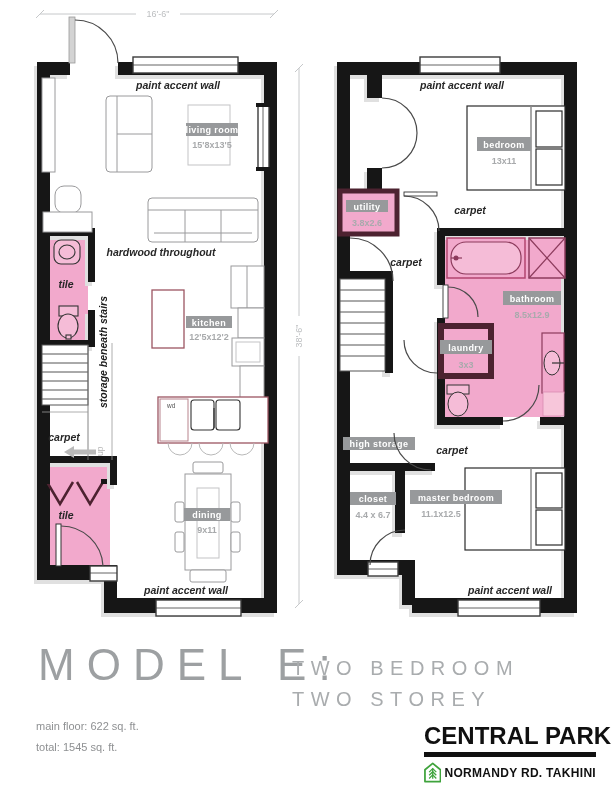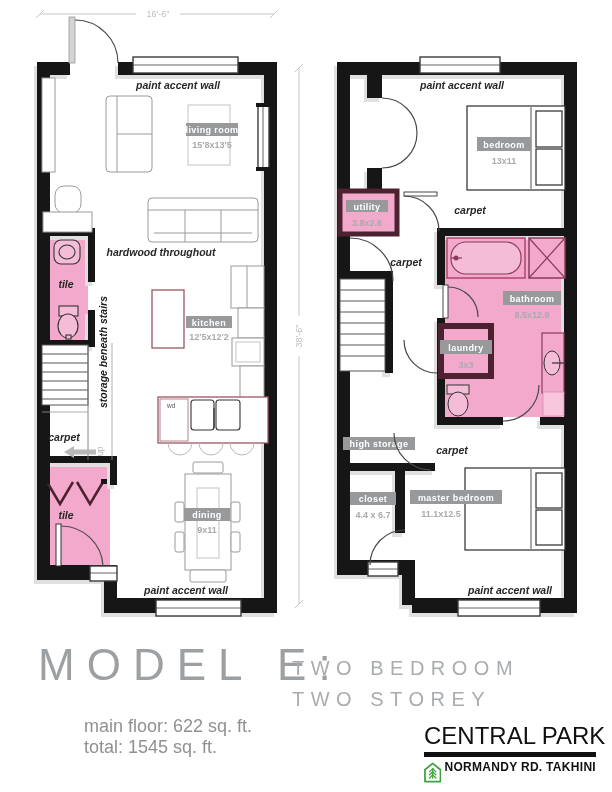"main floor: 622 sq. ft." .stats { font-size: 18px -> 11px; margin-left: 48px -> none }
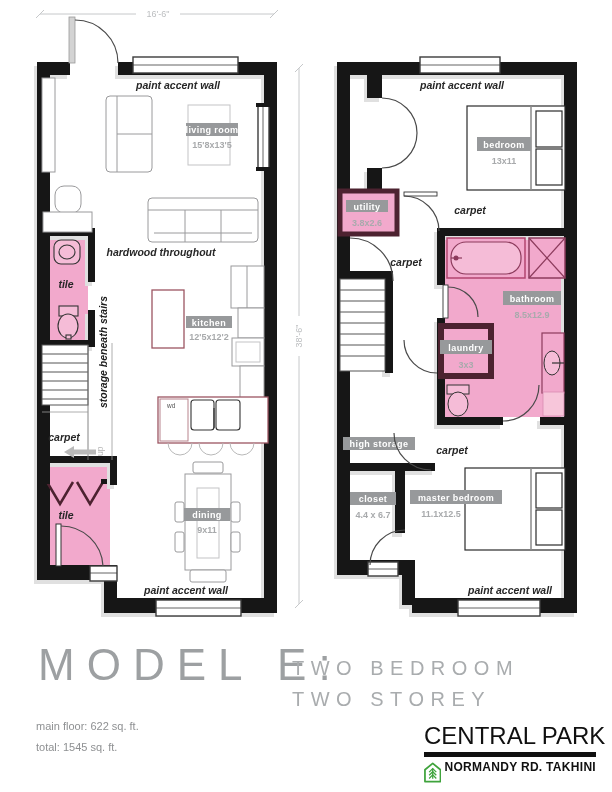"CENTRAL PARK" .logo-brand { font-weight: normal -> bold }
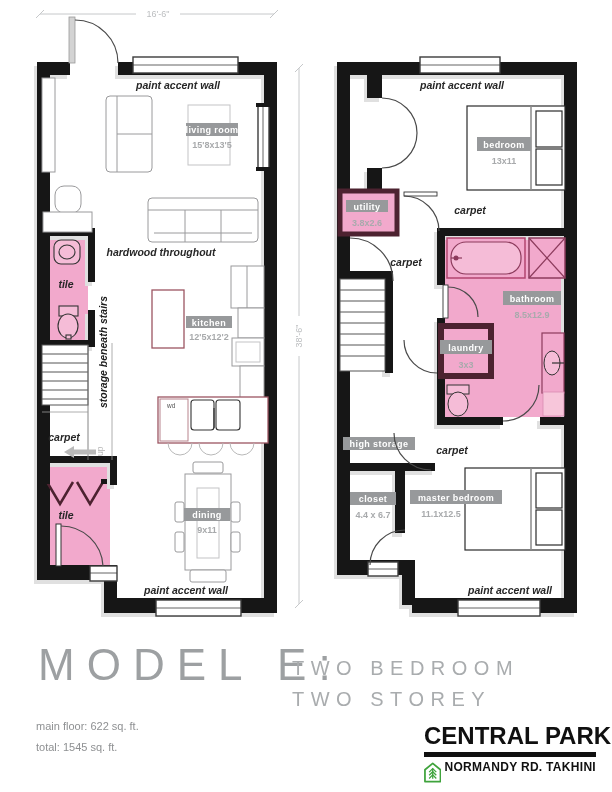"NORMANDY RD. TAKHINI" .logo-row { align-items: none -> center }
